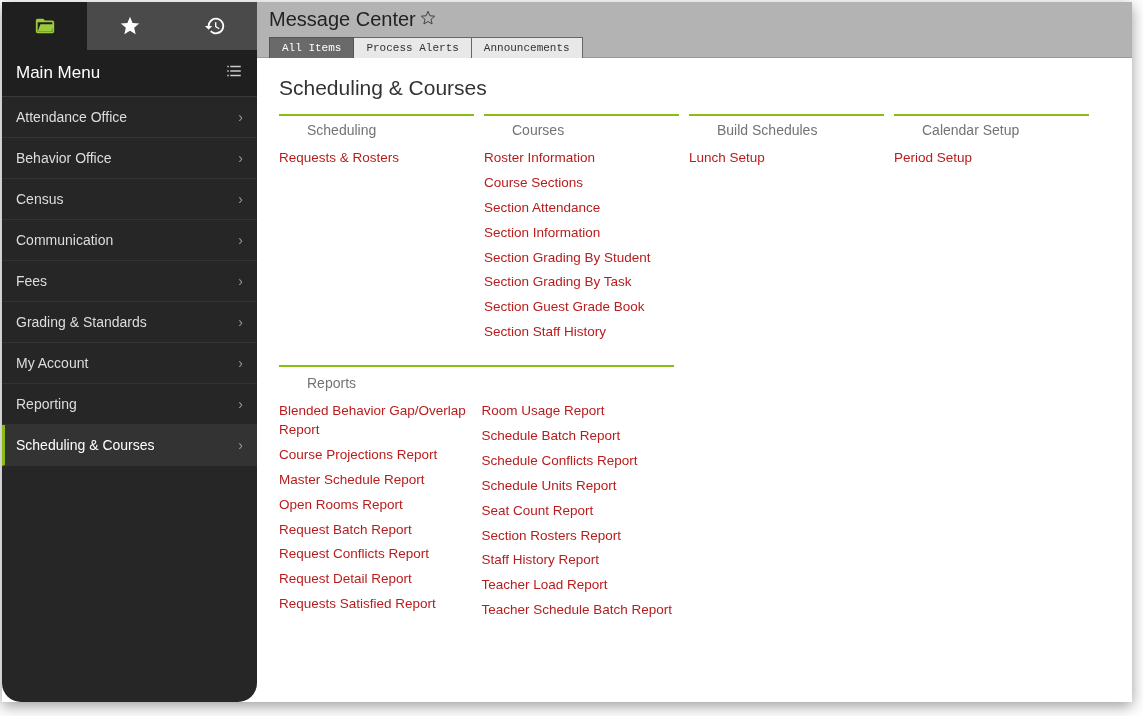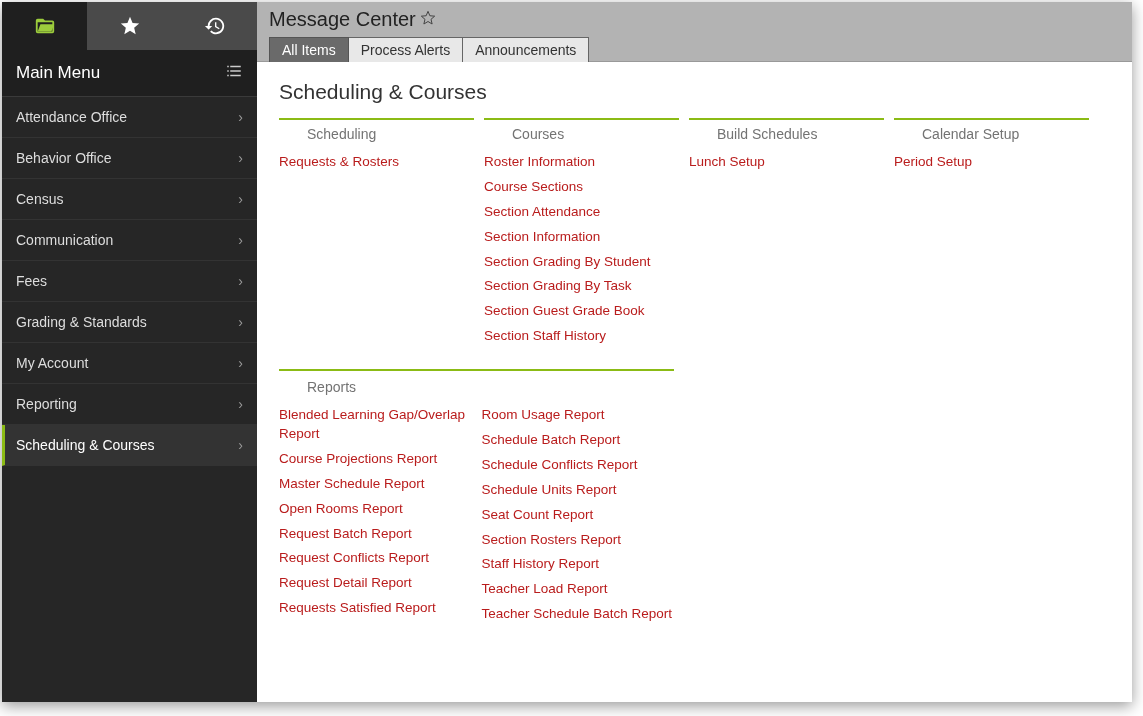"All Items" .tab { font-family: none -> Liberation Mono, monospace; font-size: 14px -> 11px }
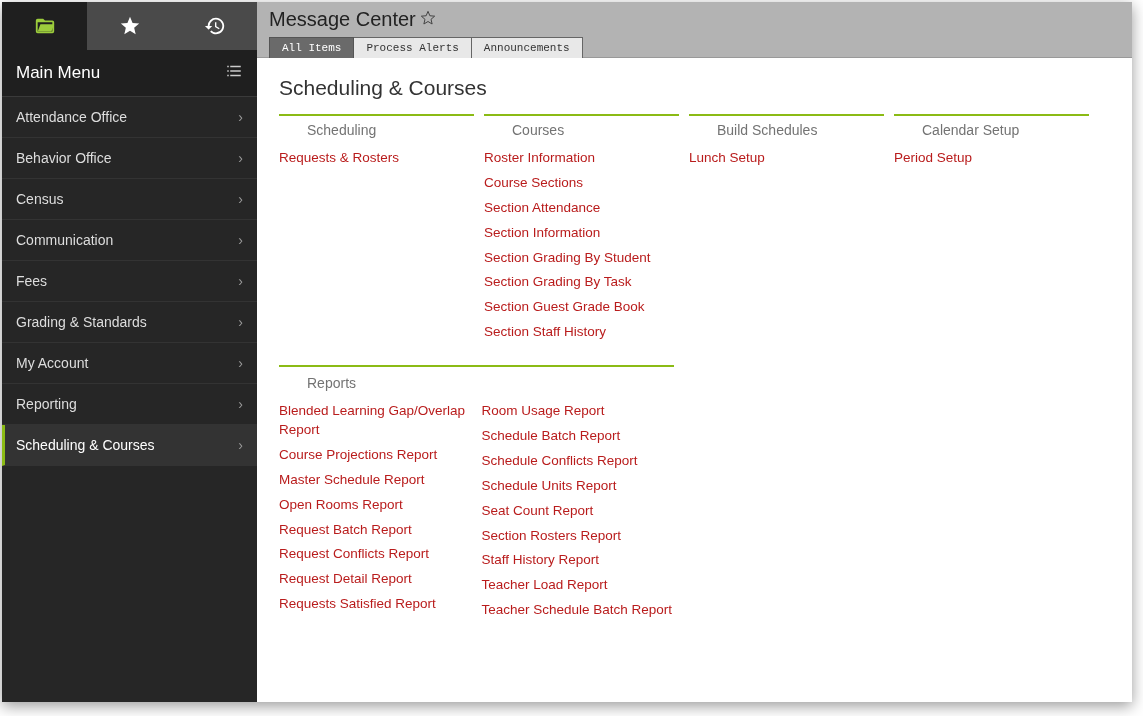"Main Menu" .sidebar { border-radius: none -> 19px }
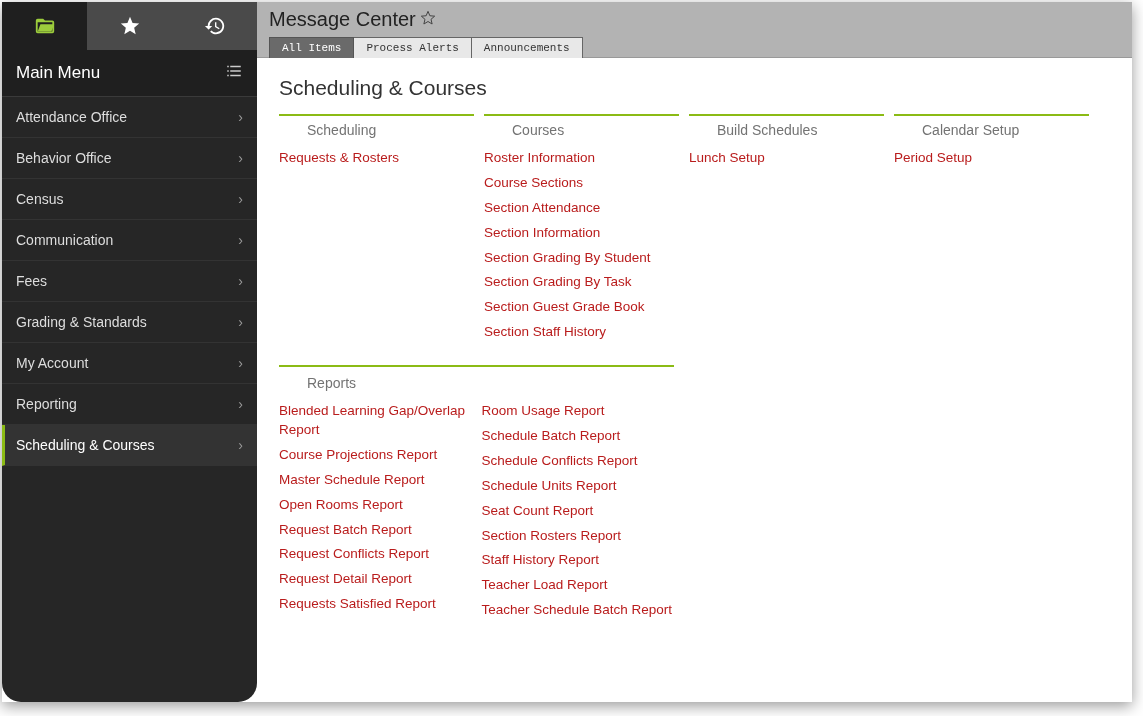"Blended Learning Gap/Overlap Report" li.link-item { text: Learning -> Behavior }
